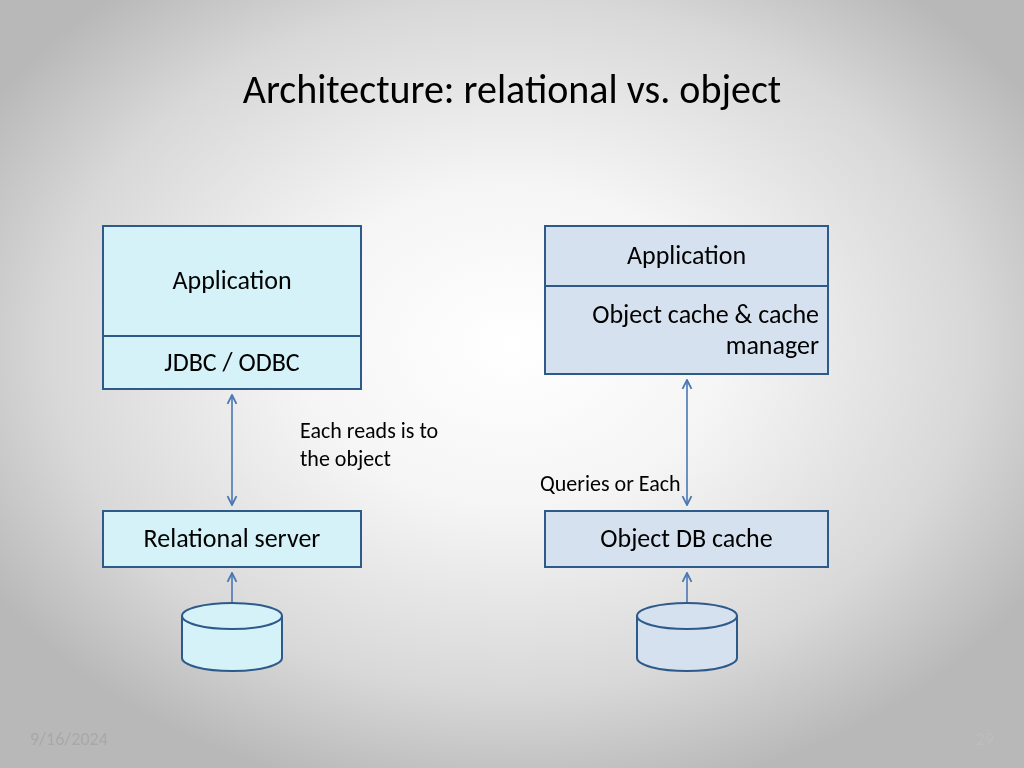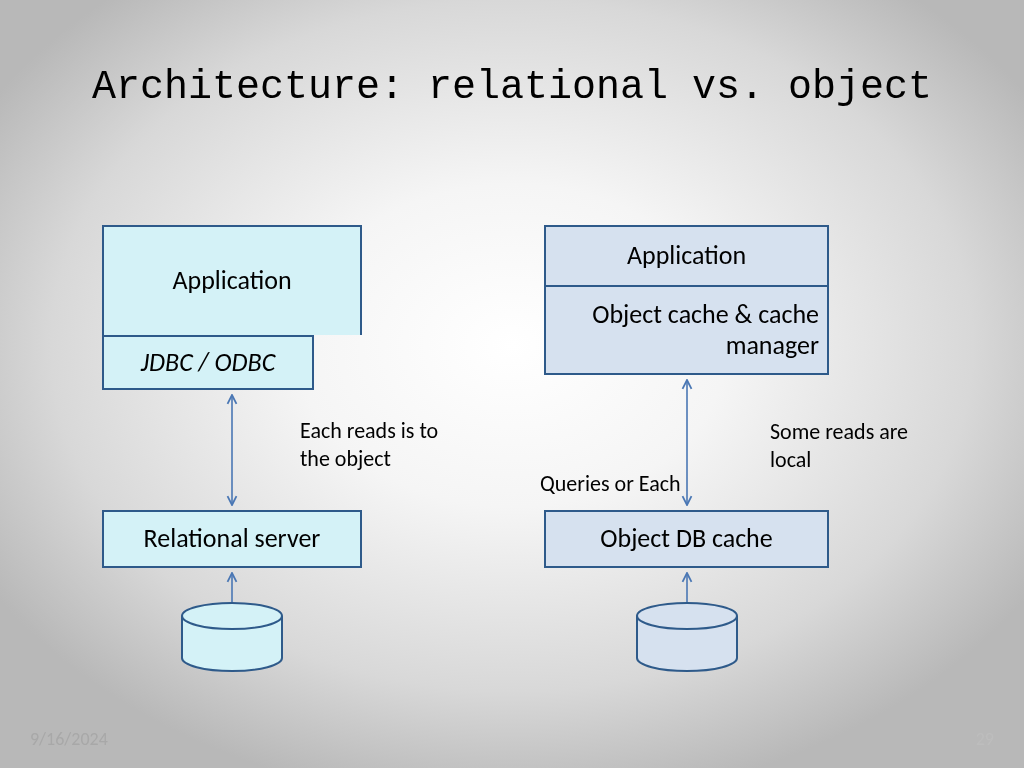"Architecture: relational vs. object" .title { font-family: Liberation Mono, monospace -> none }
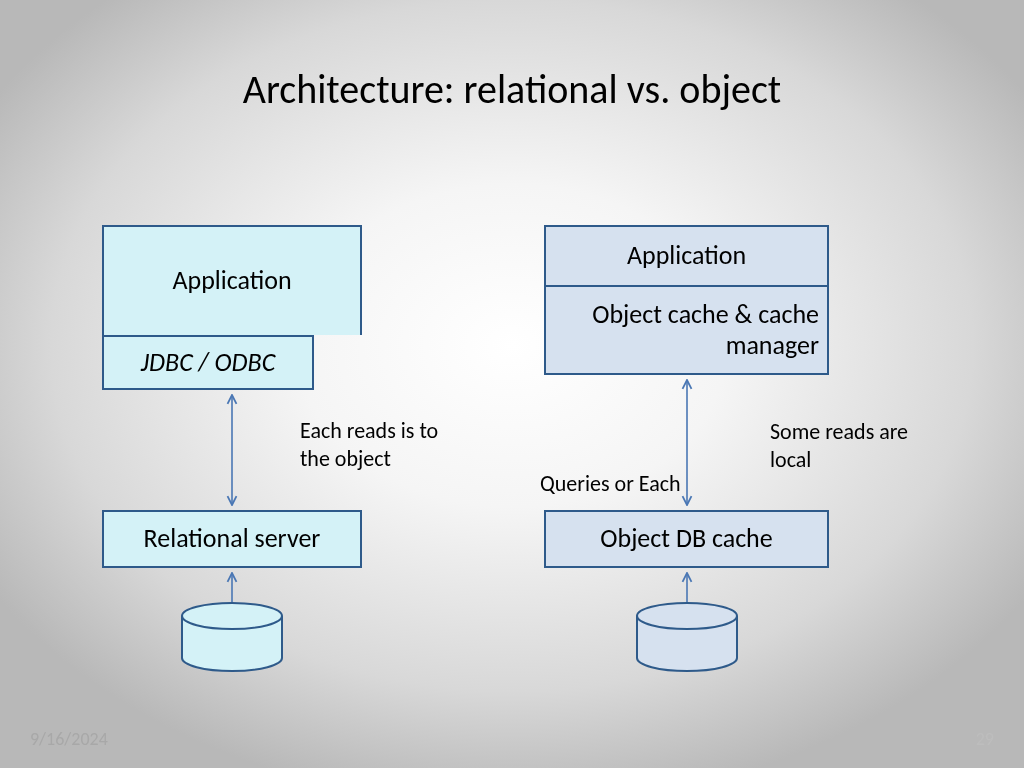"JDBC / ODBC" .l-jdbc { font-style: italic -> none; width: 212px -> 260px }
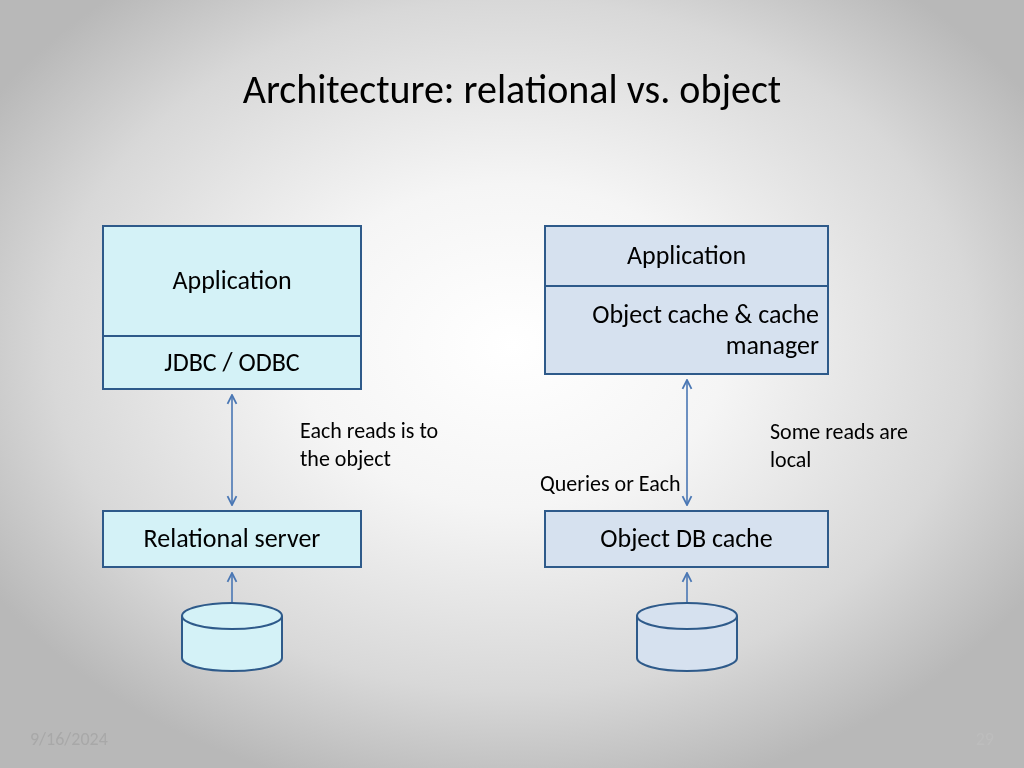"Some reads are local" div.annot { html: <div>Some reads are local</div> -> none }
